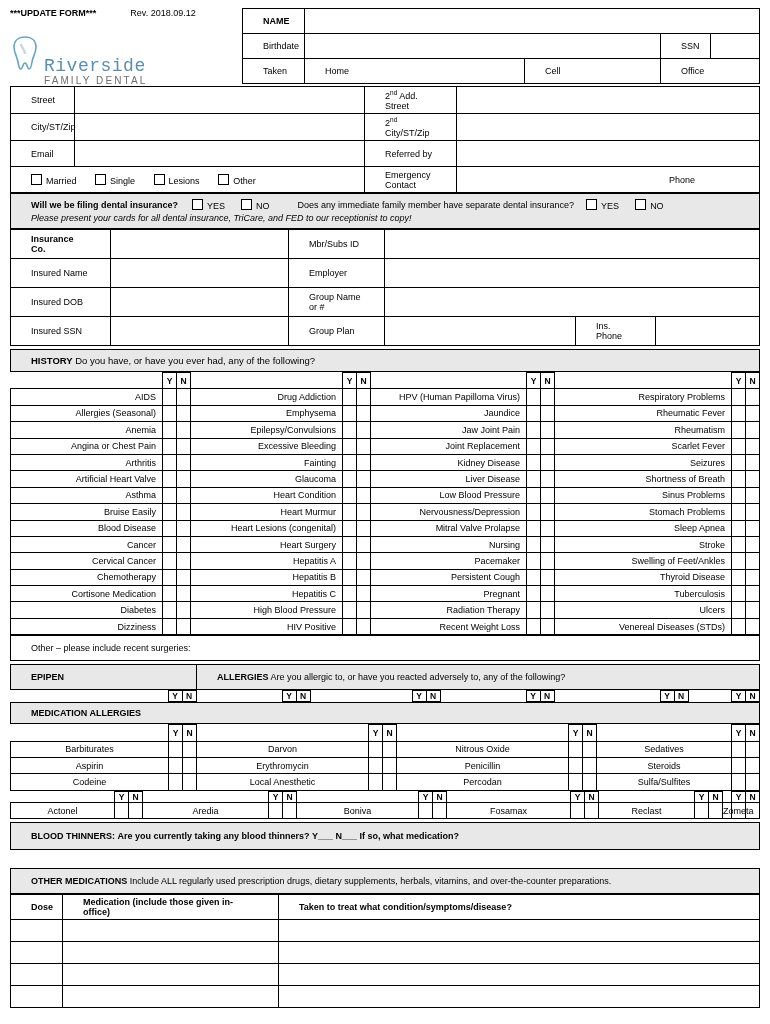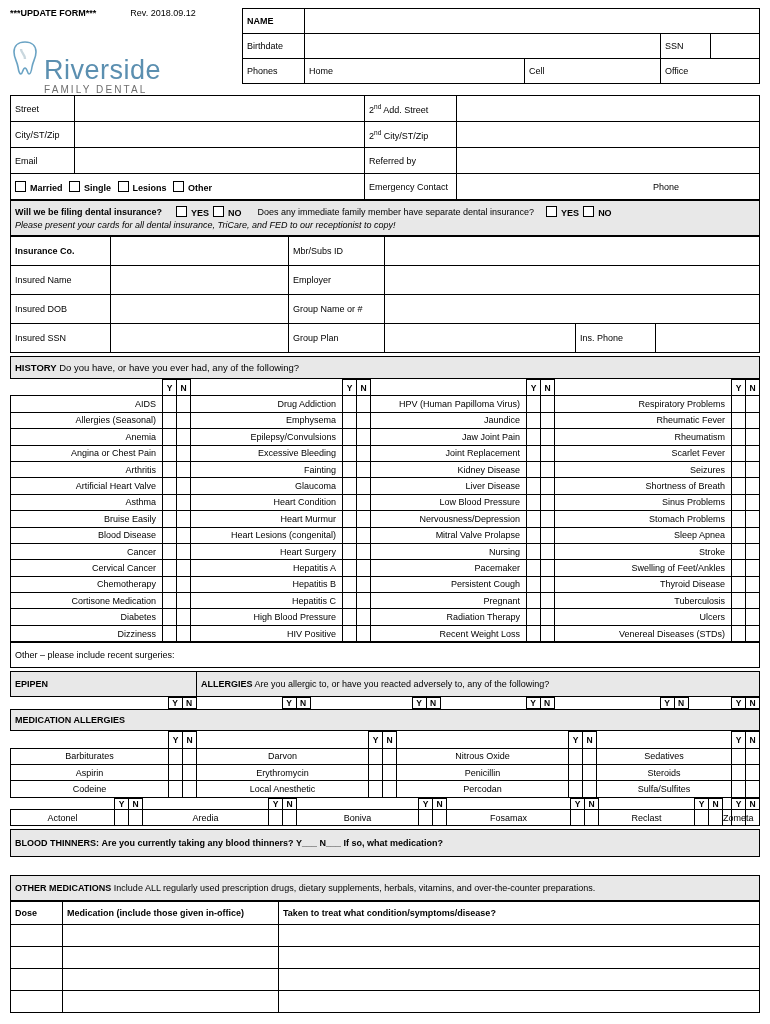"NAME" .cellpad { padding: 2px 4px -> 2px 20px }
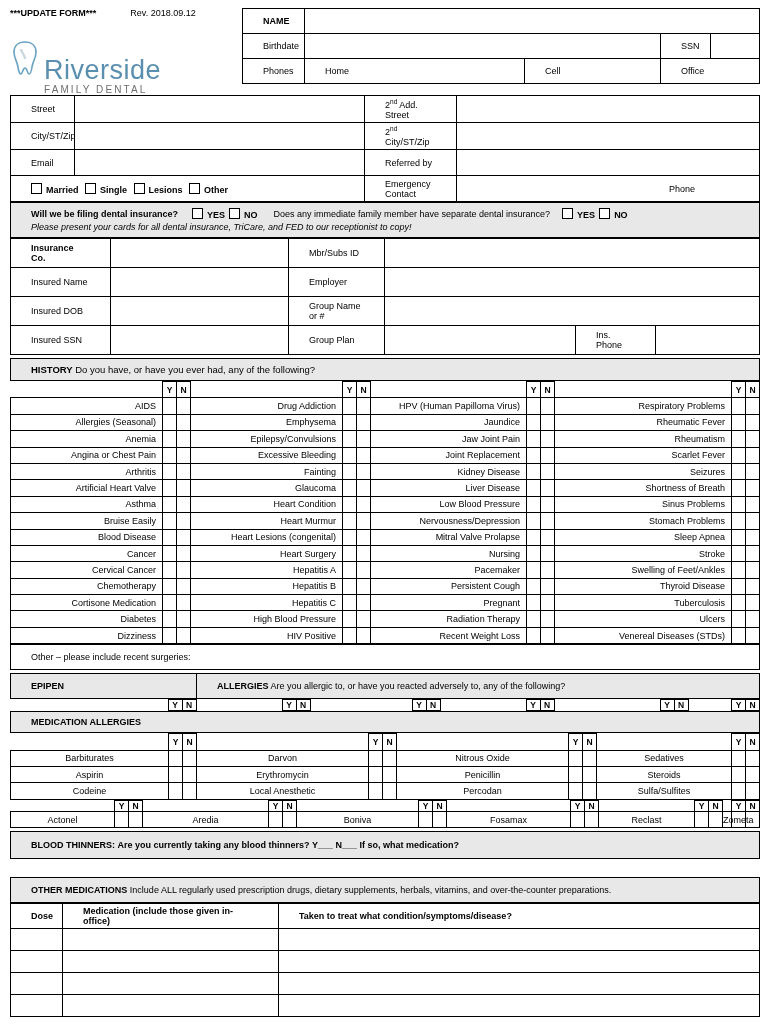"Riverside" .logo-river { font-family: Liberation Sans, sans-serif -> Liberation Mono, monospace; font-size: 27px -> 18px }
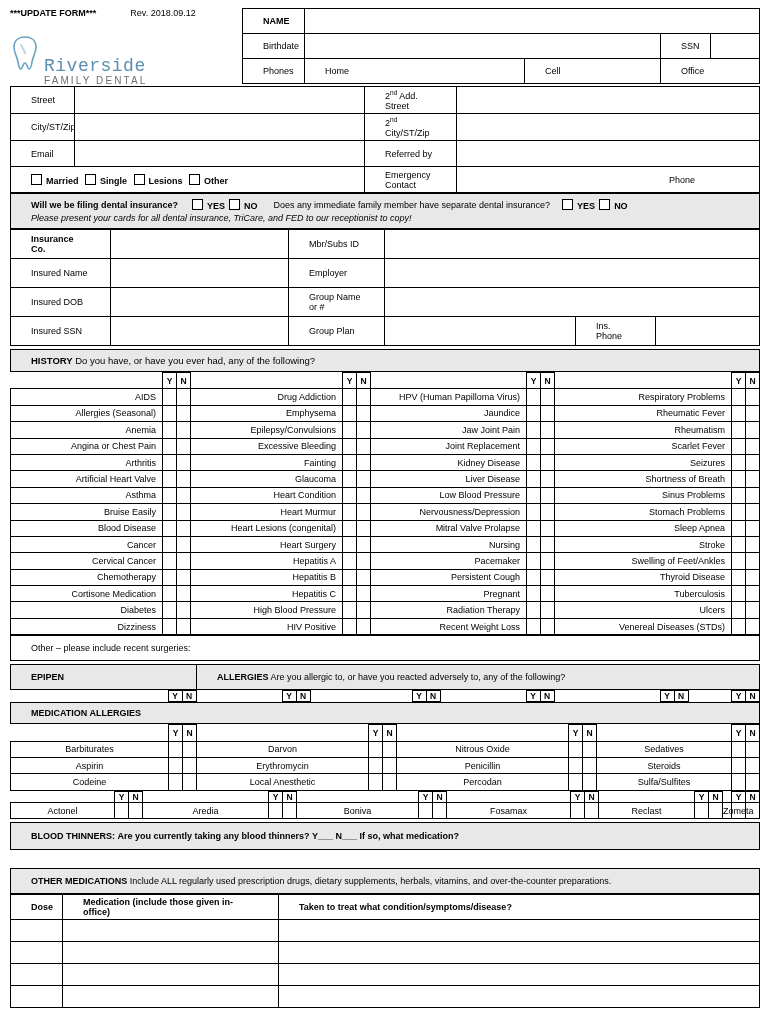"Phones" td.cellpad { text: Phones -> Taken }
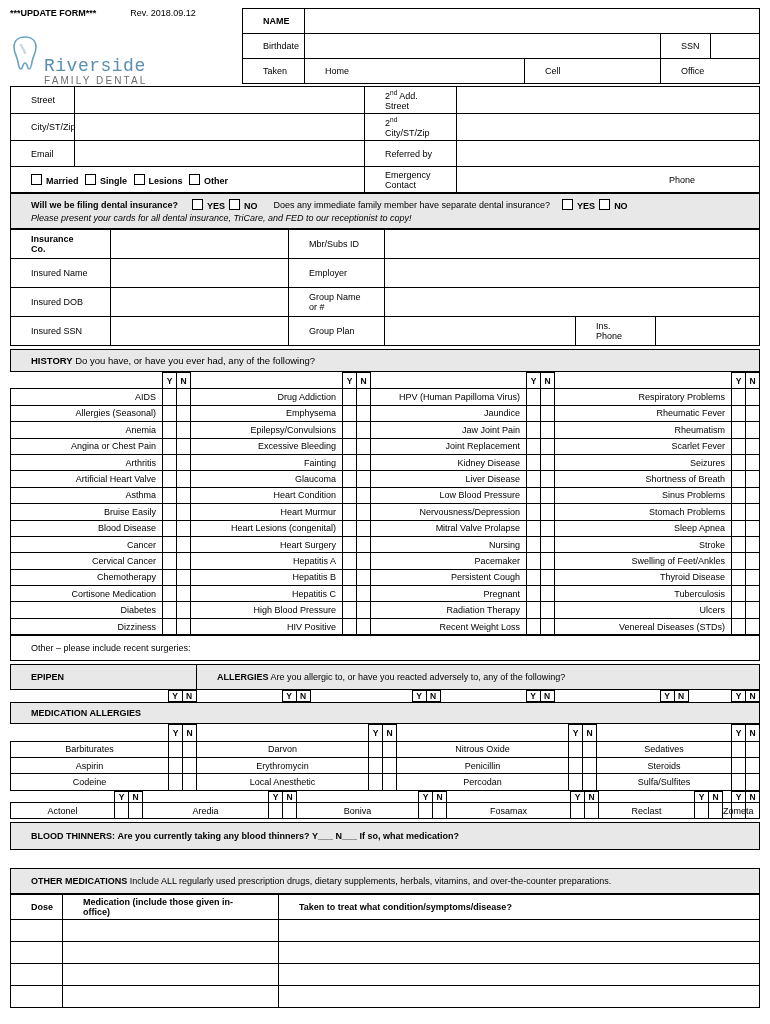"Married" .inline-chk { font-weight: bold -> none; margin-right: 4px -> 16px }
